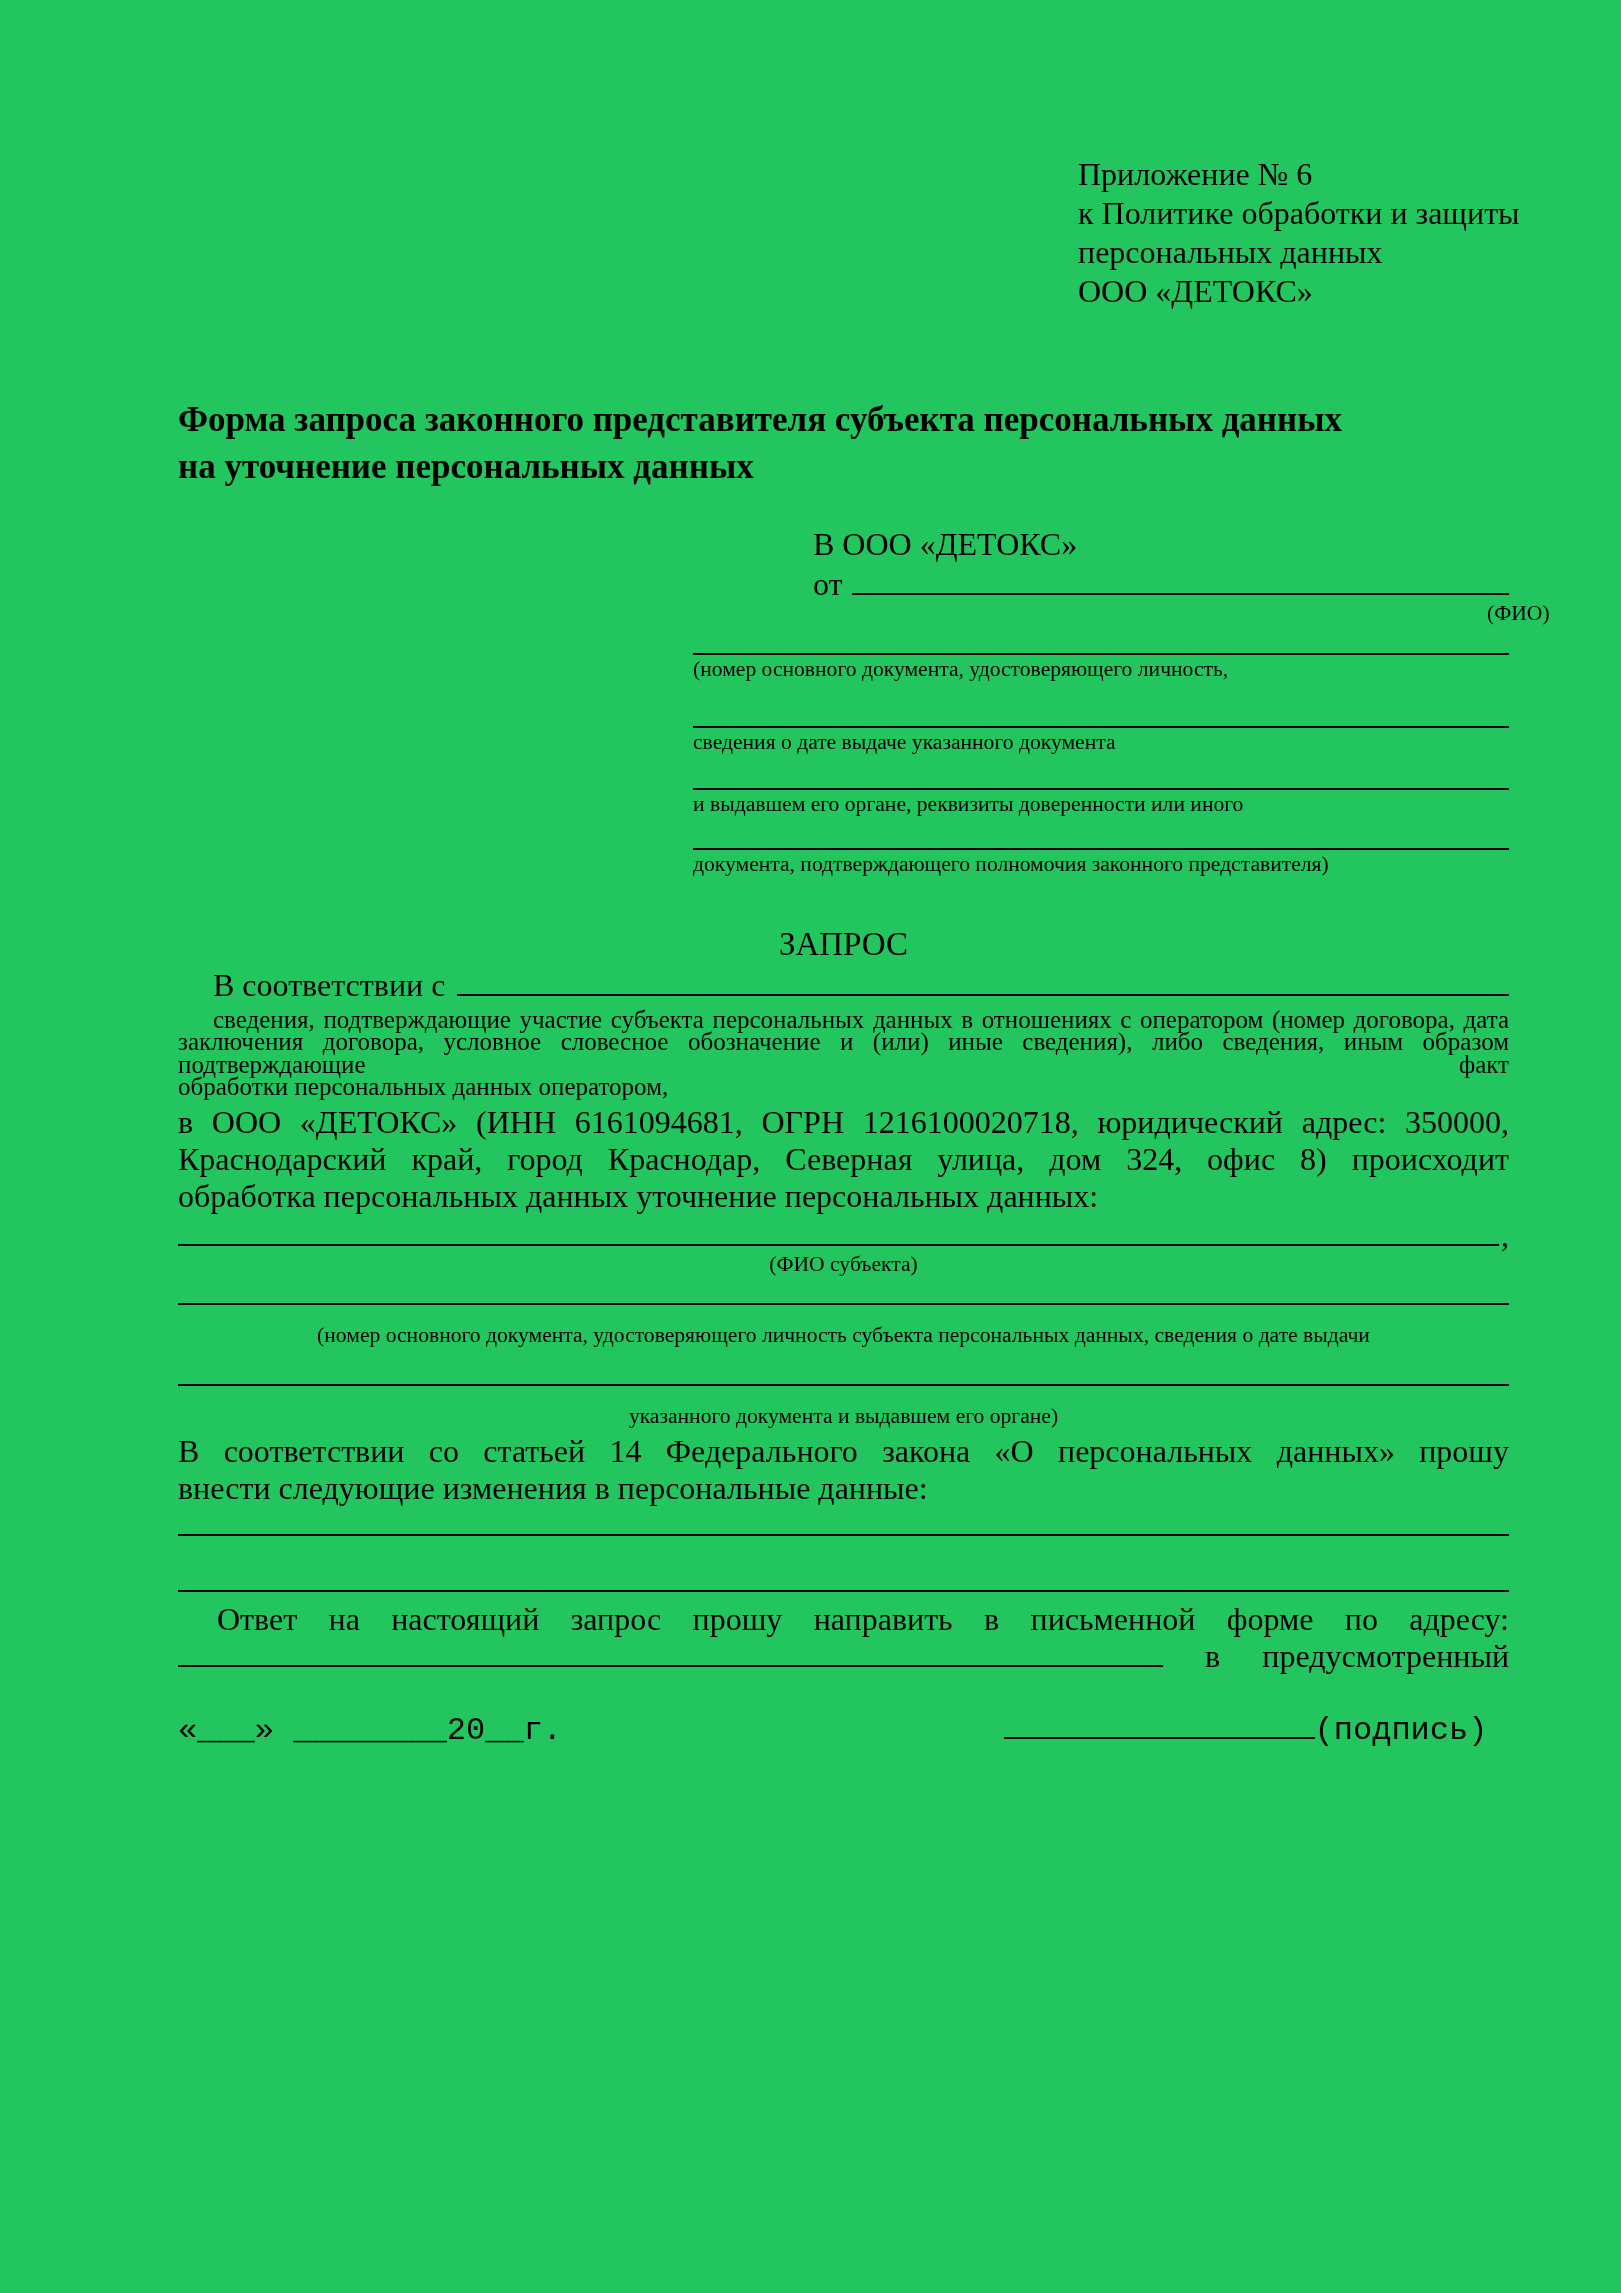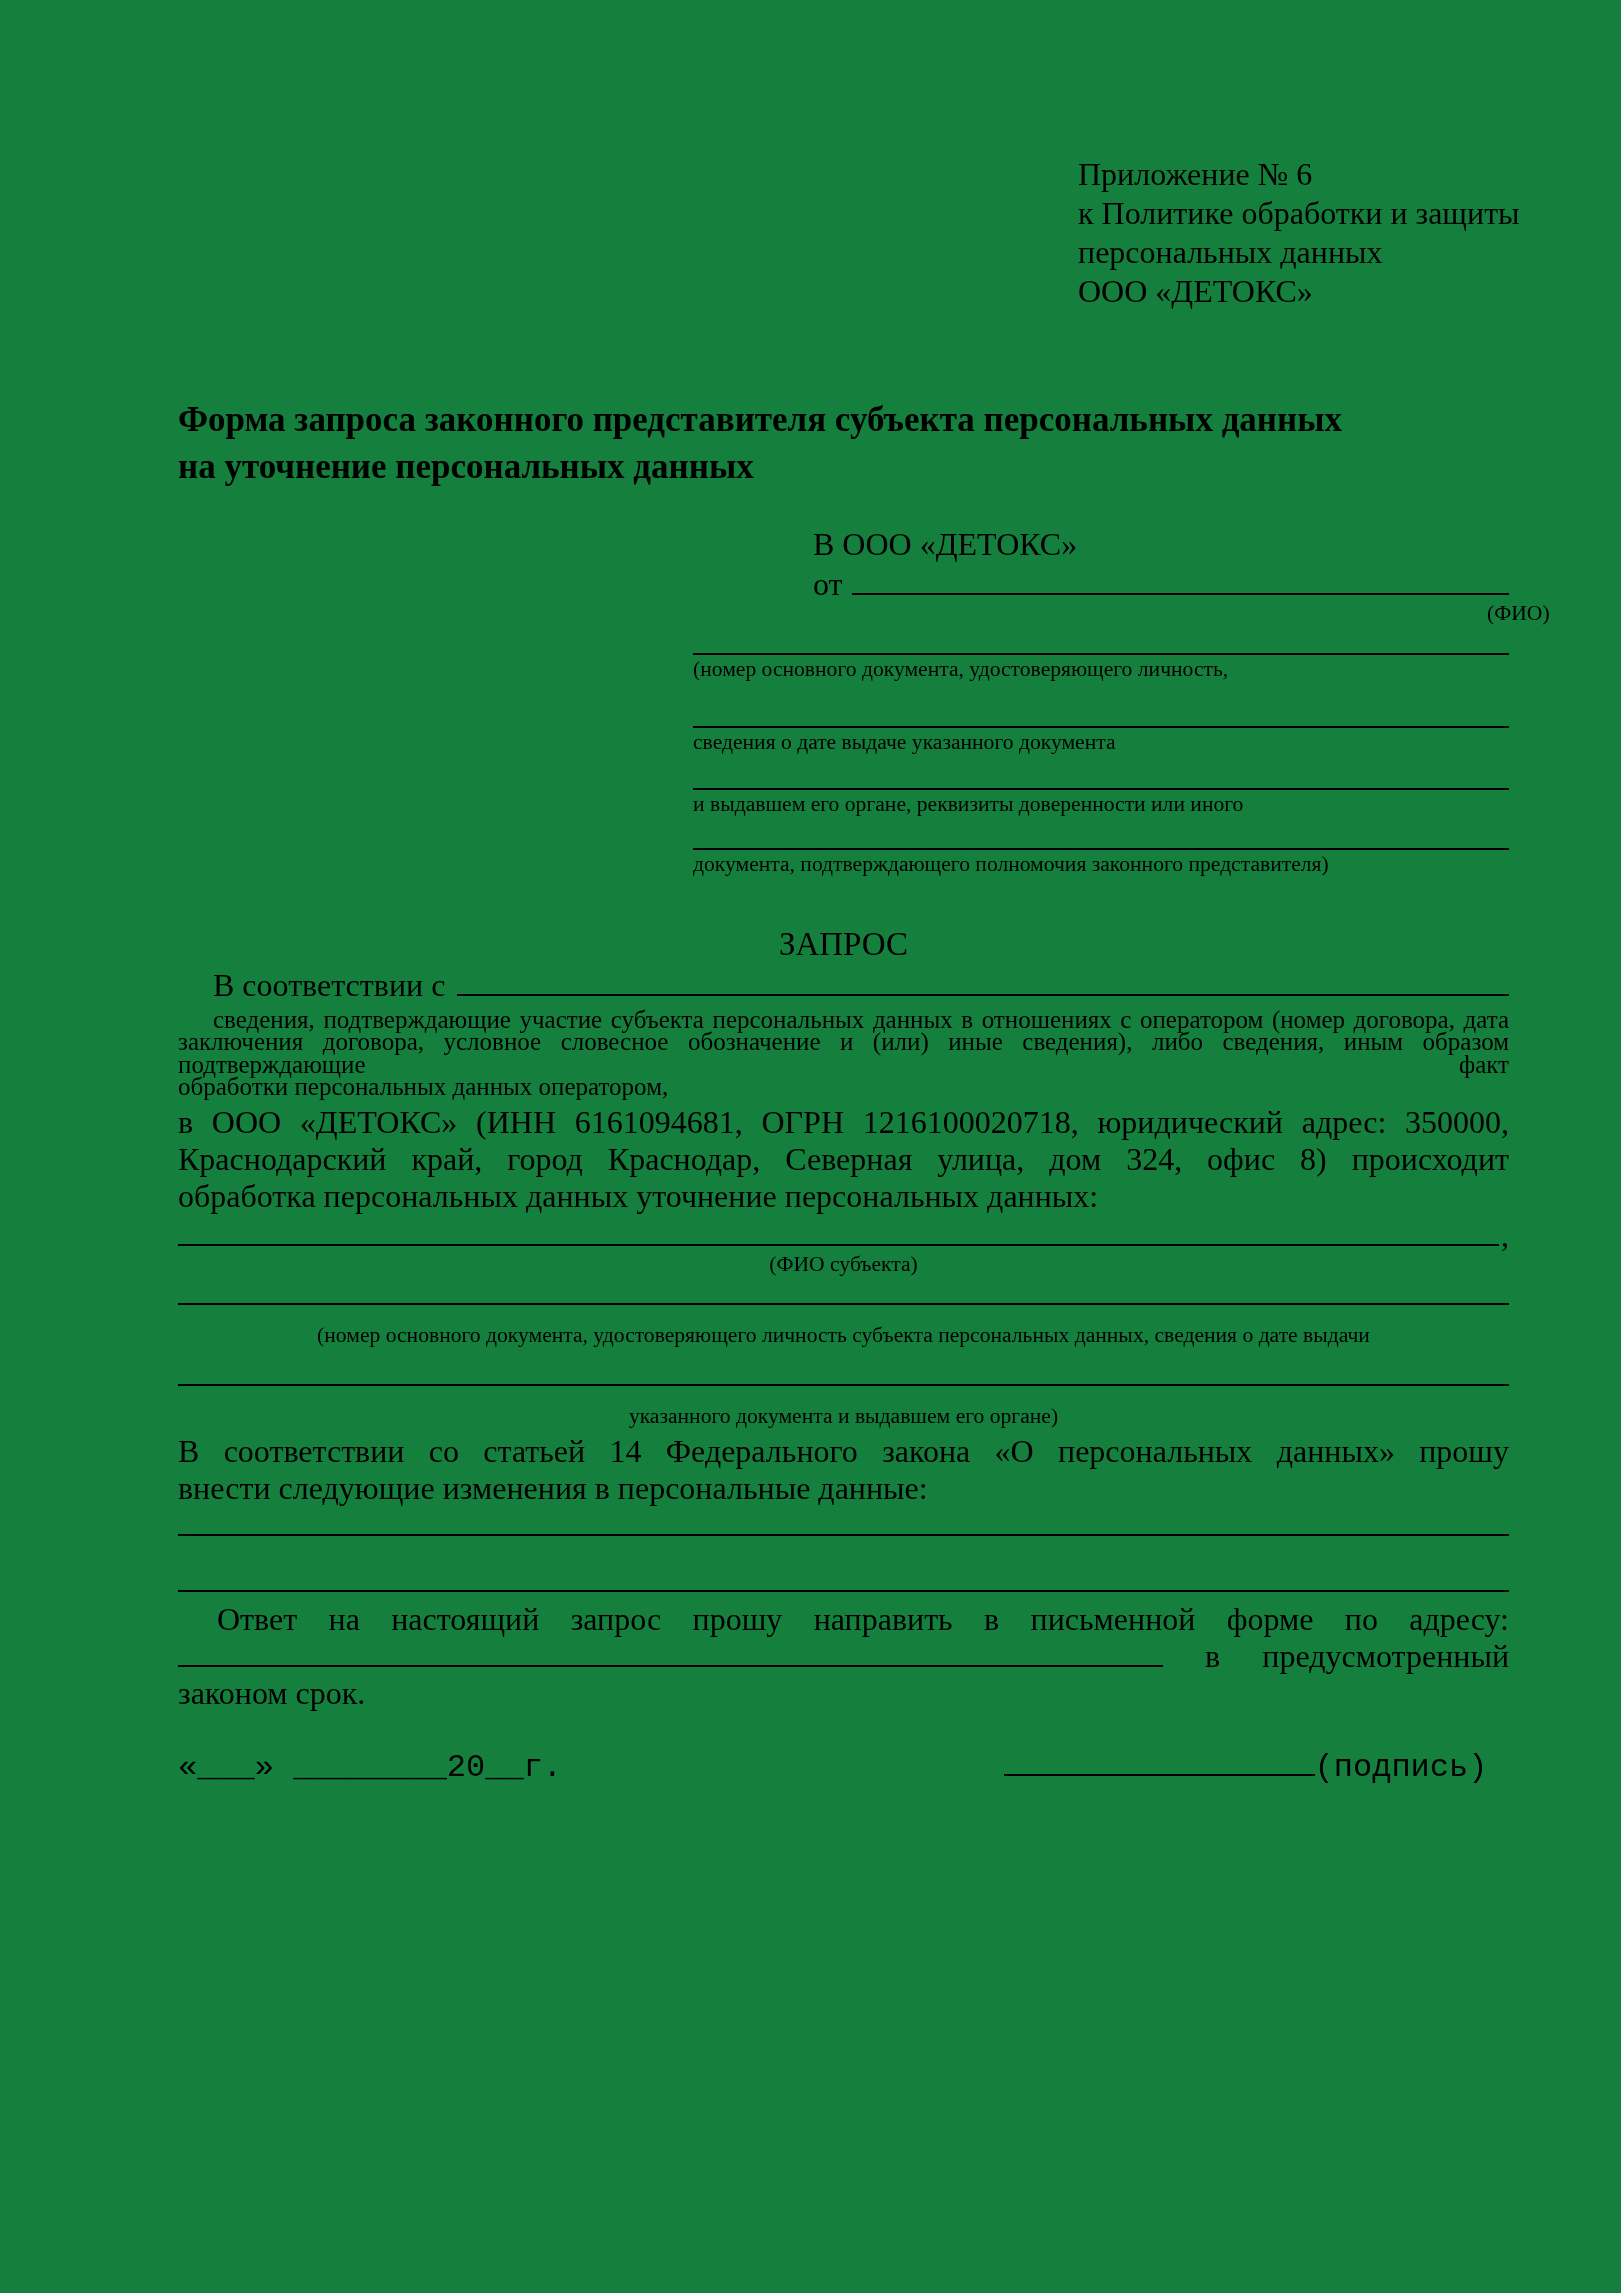"Приложение № 6" .page { background: #15803d -> #22c55e }
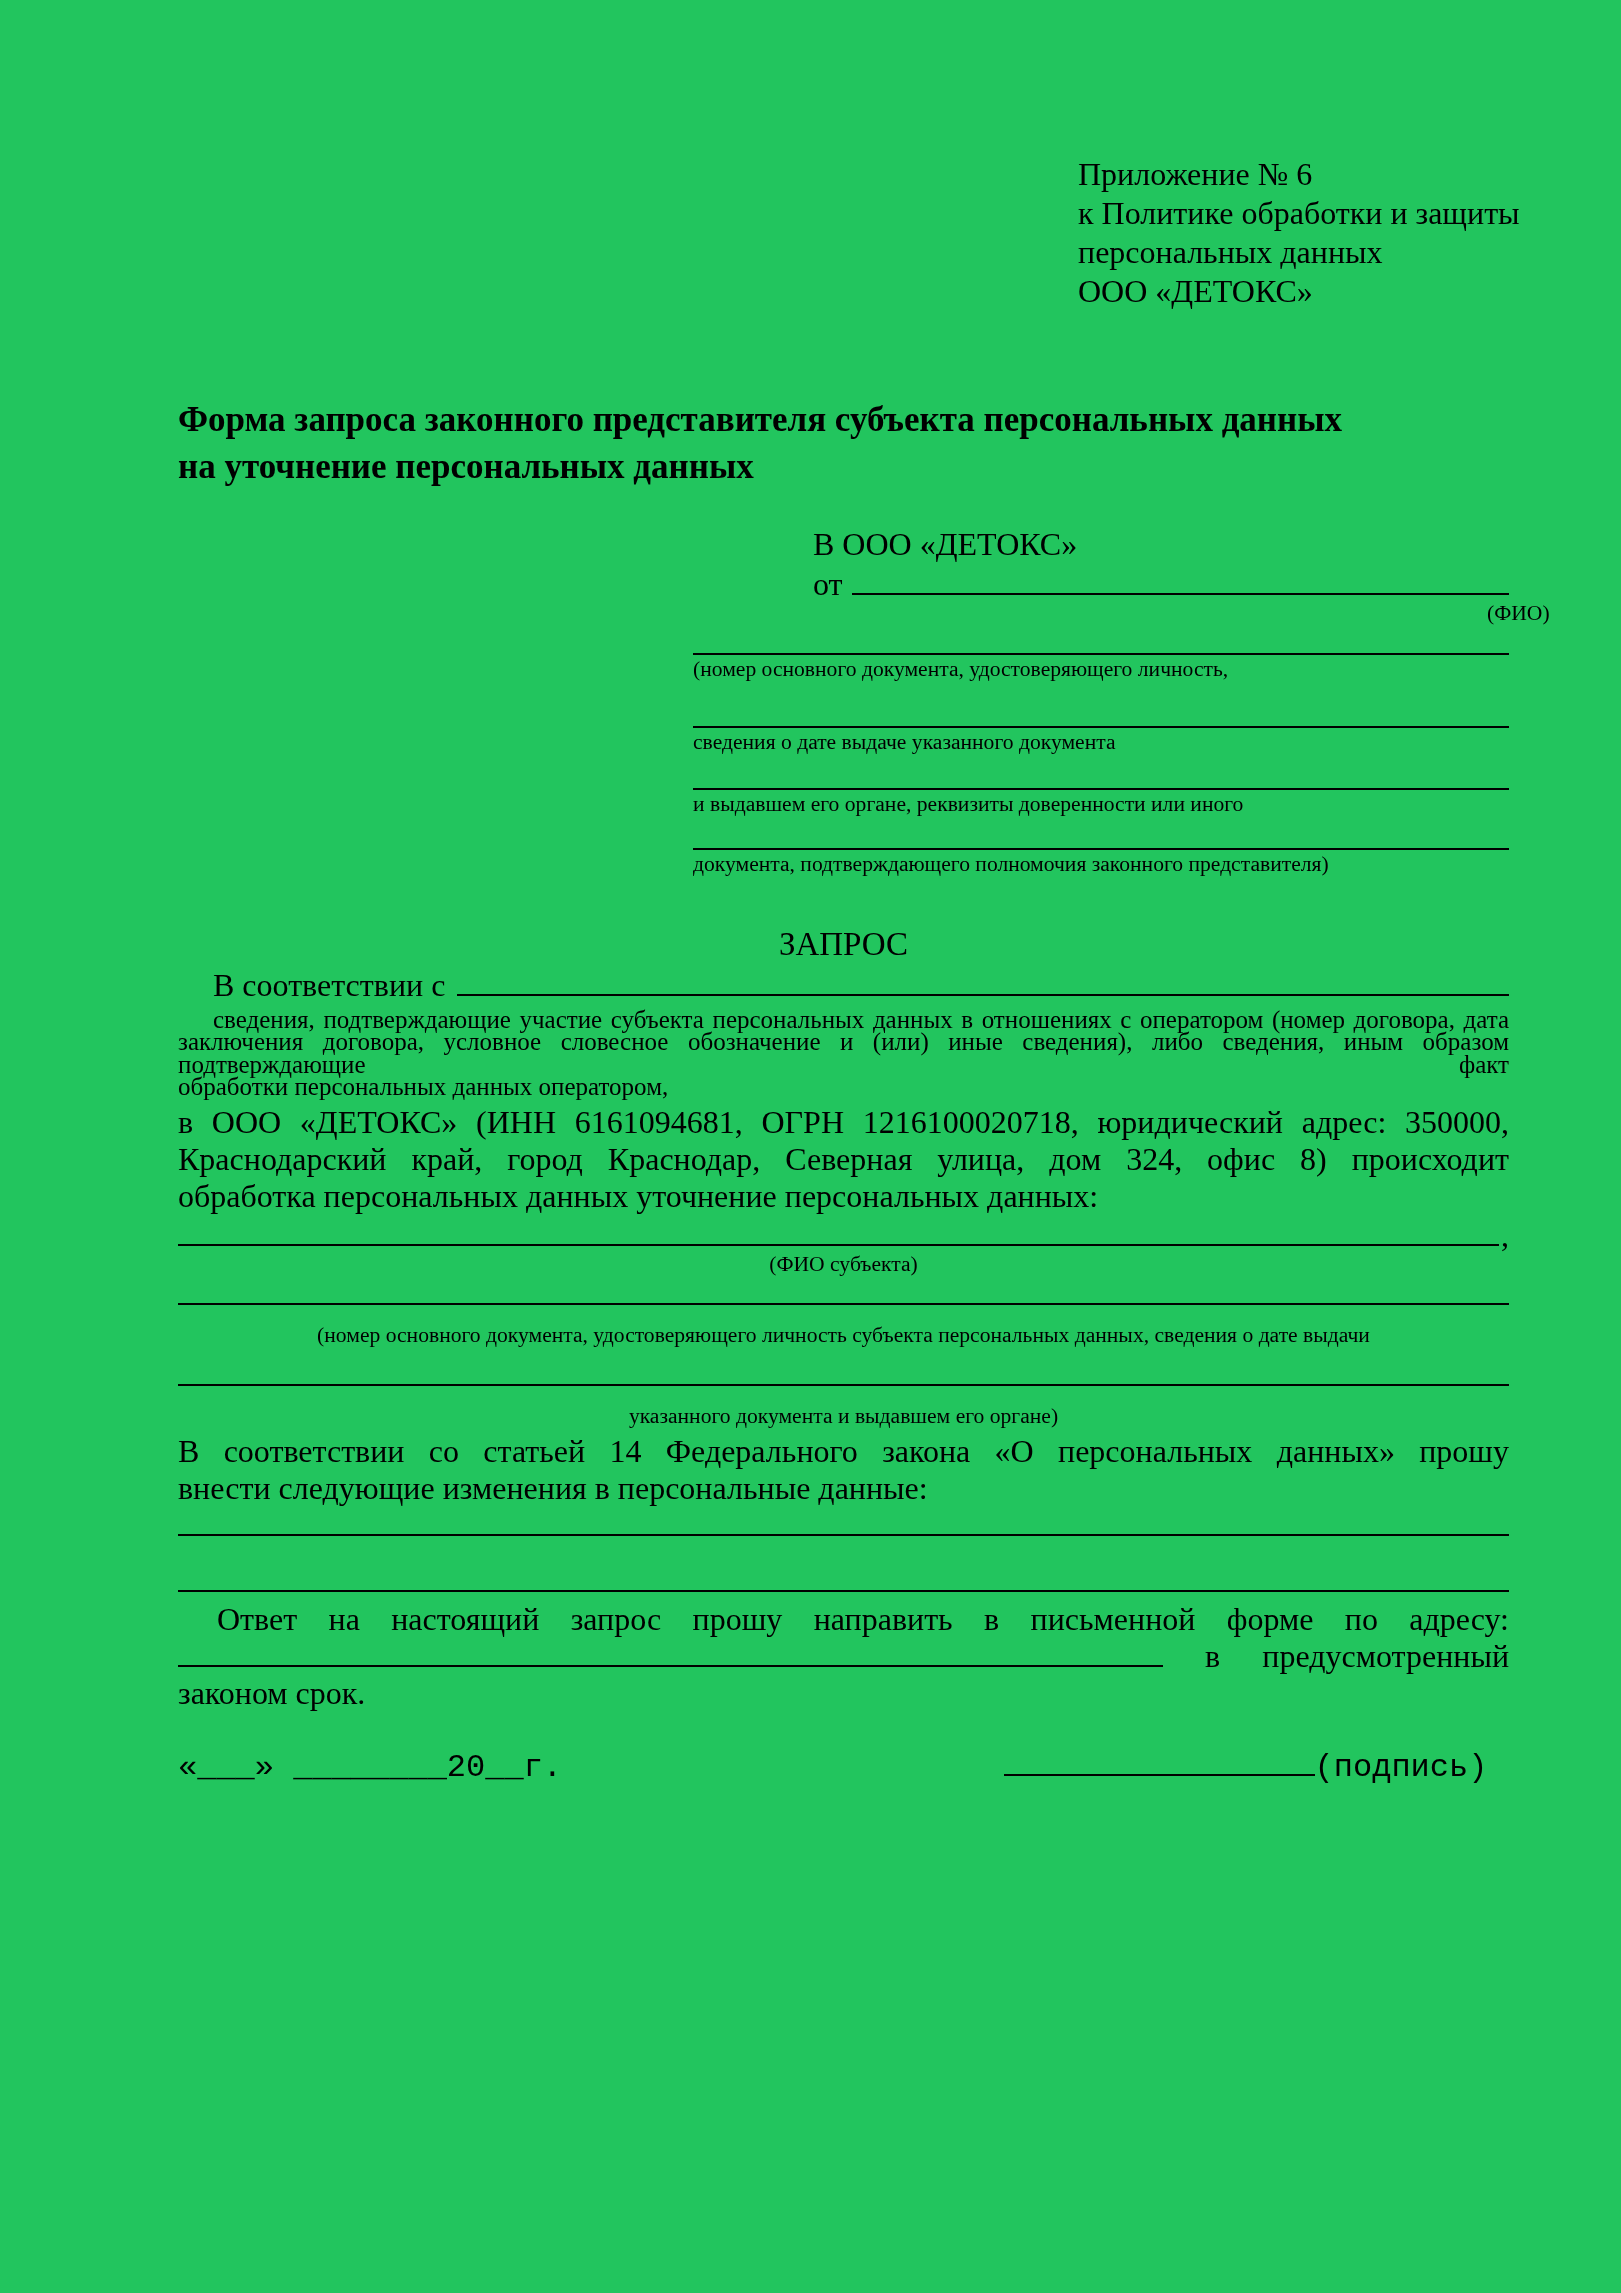"законом срок." div.pline { html: <div>законом срок.</div> -> none }
